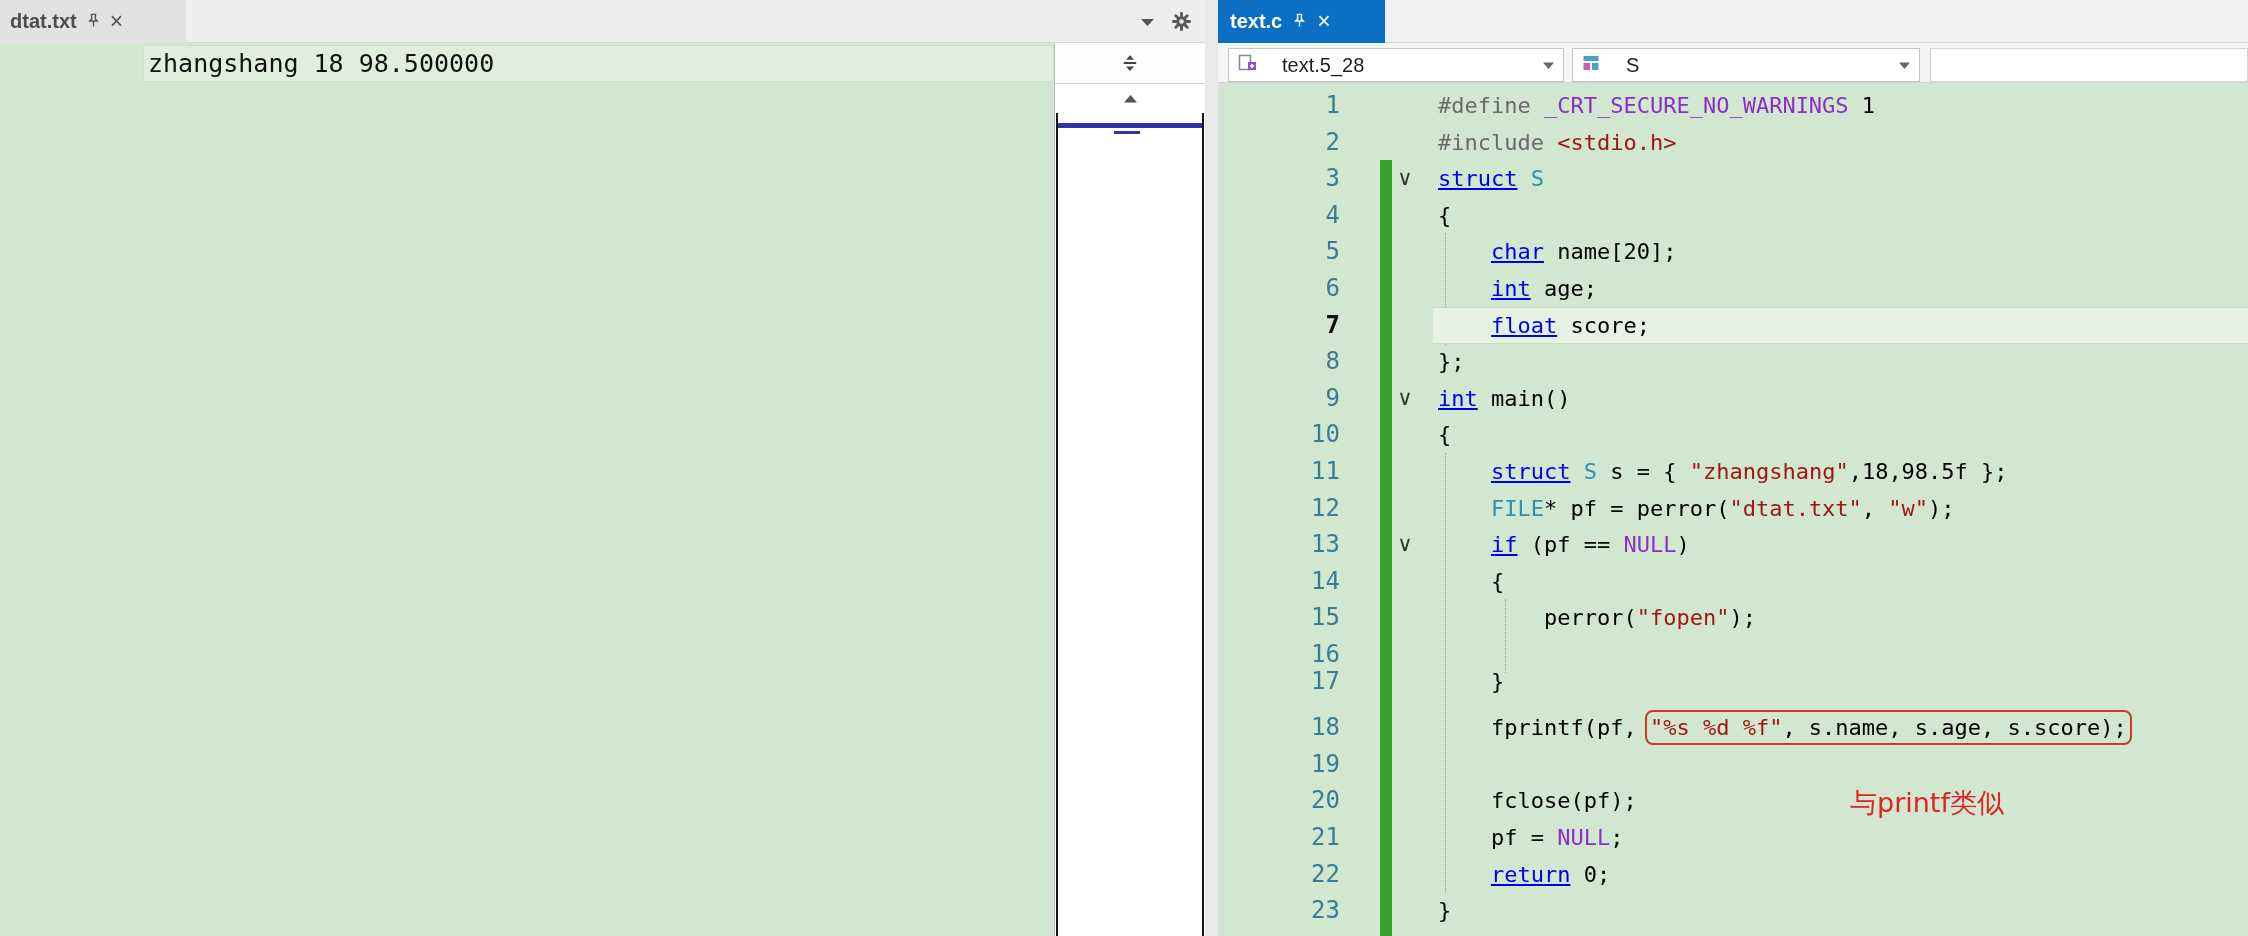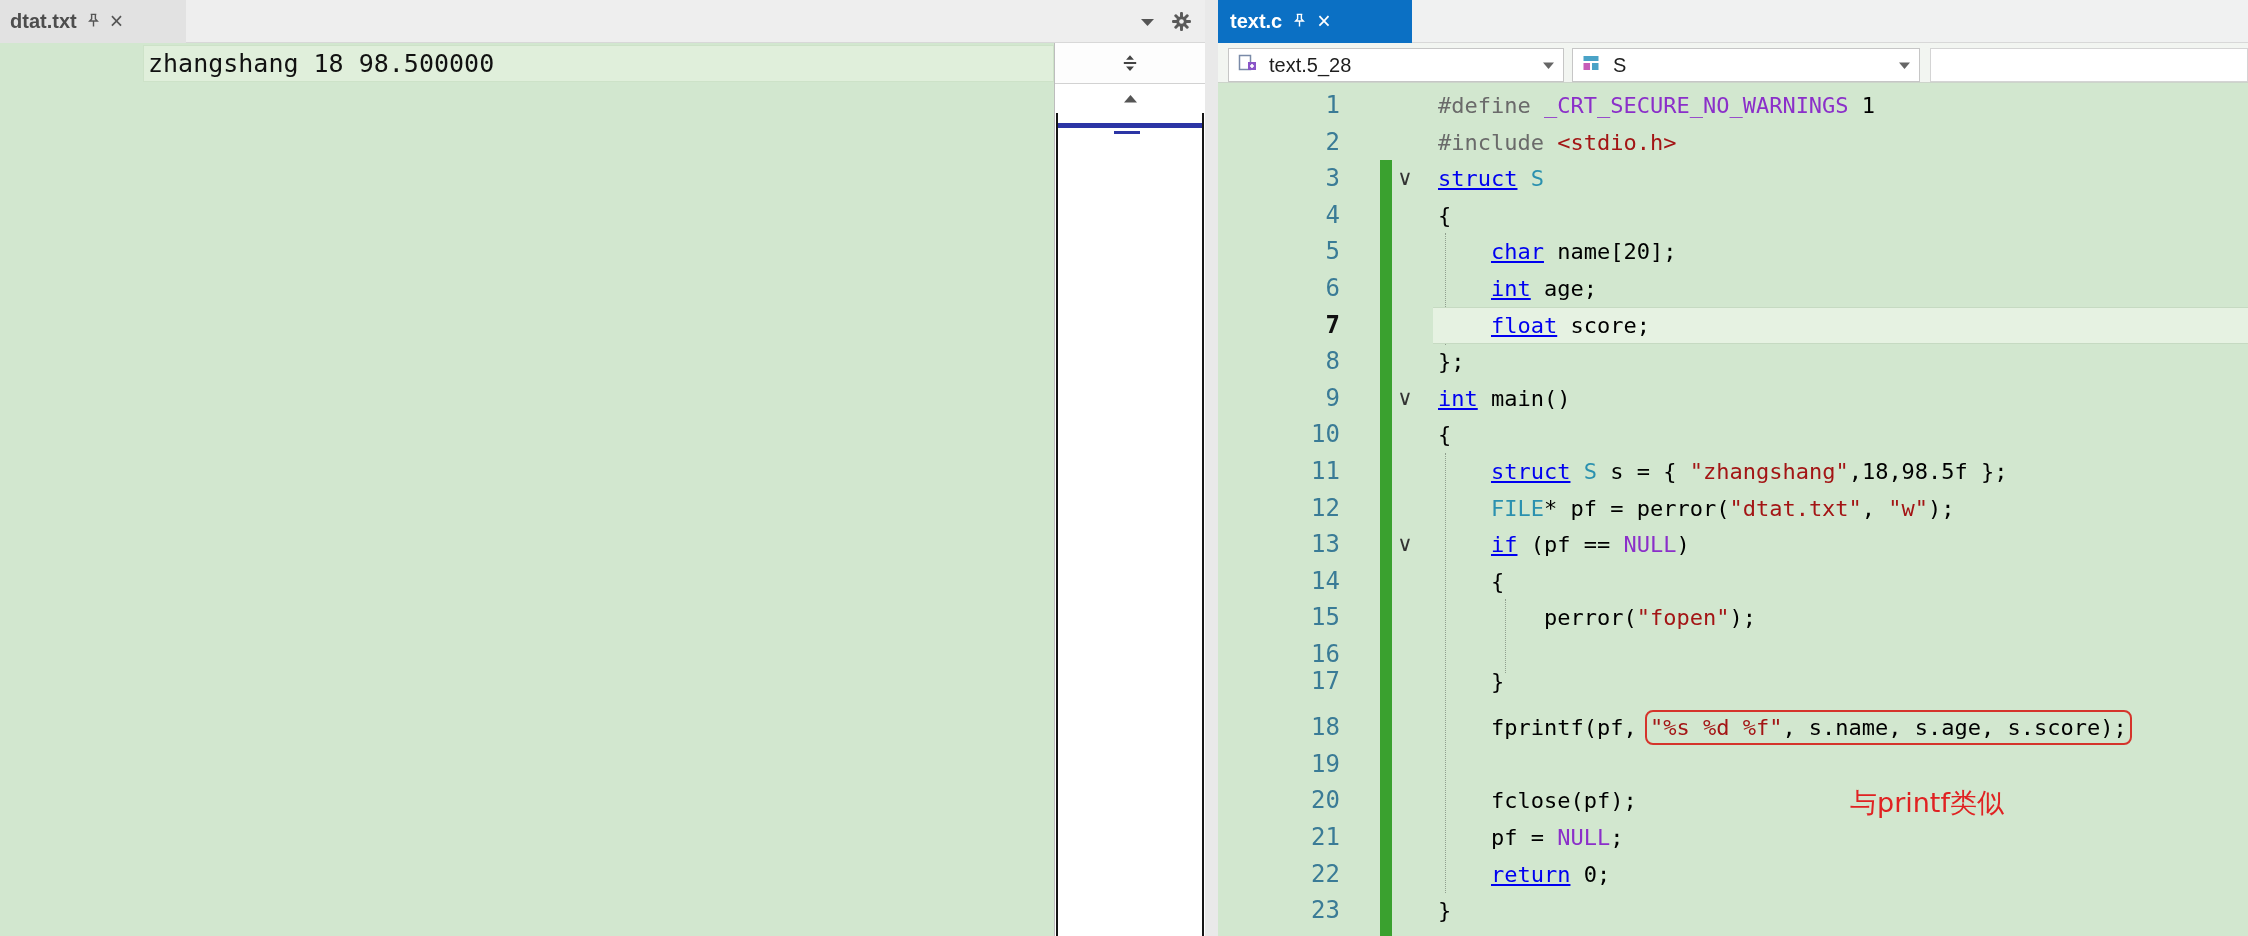"text.c" .tab-active { width: 194px -> 167px }
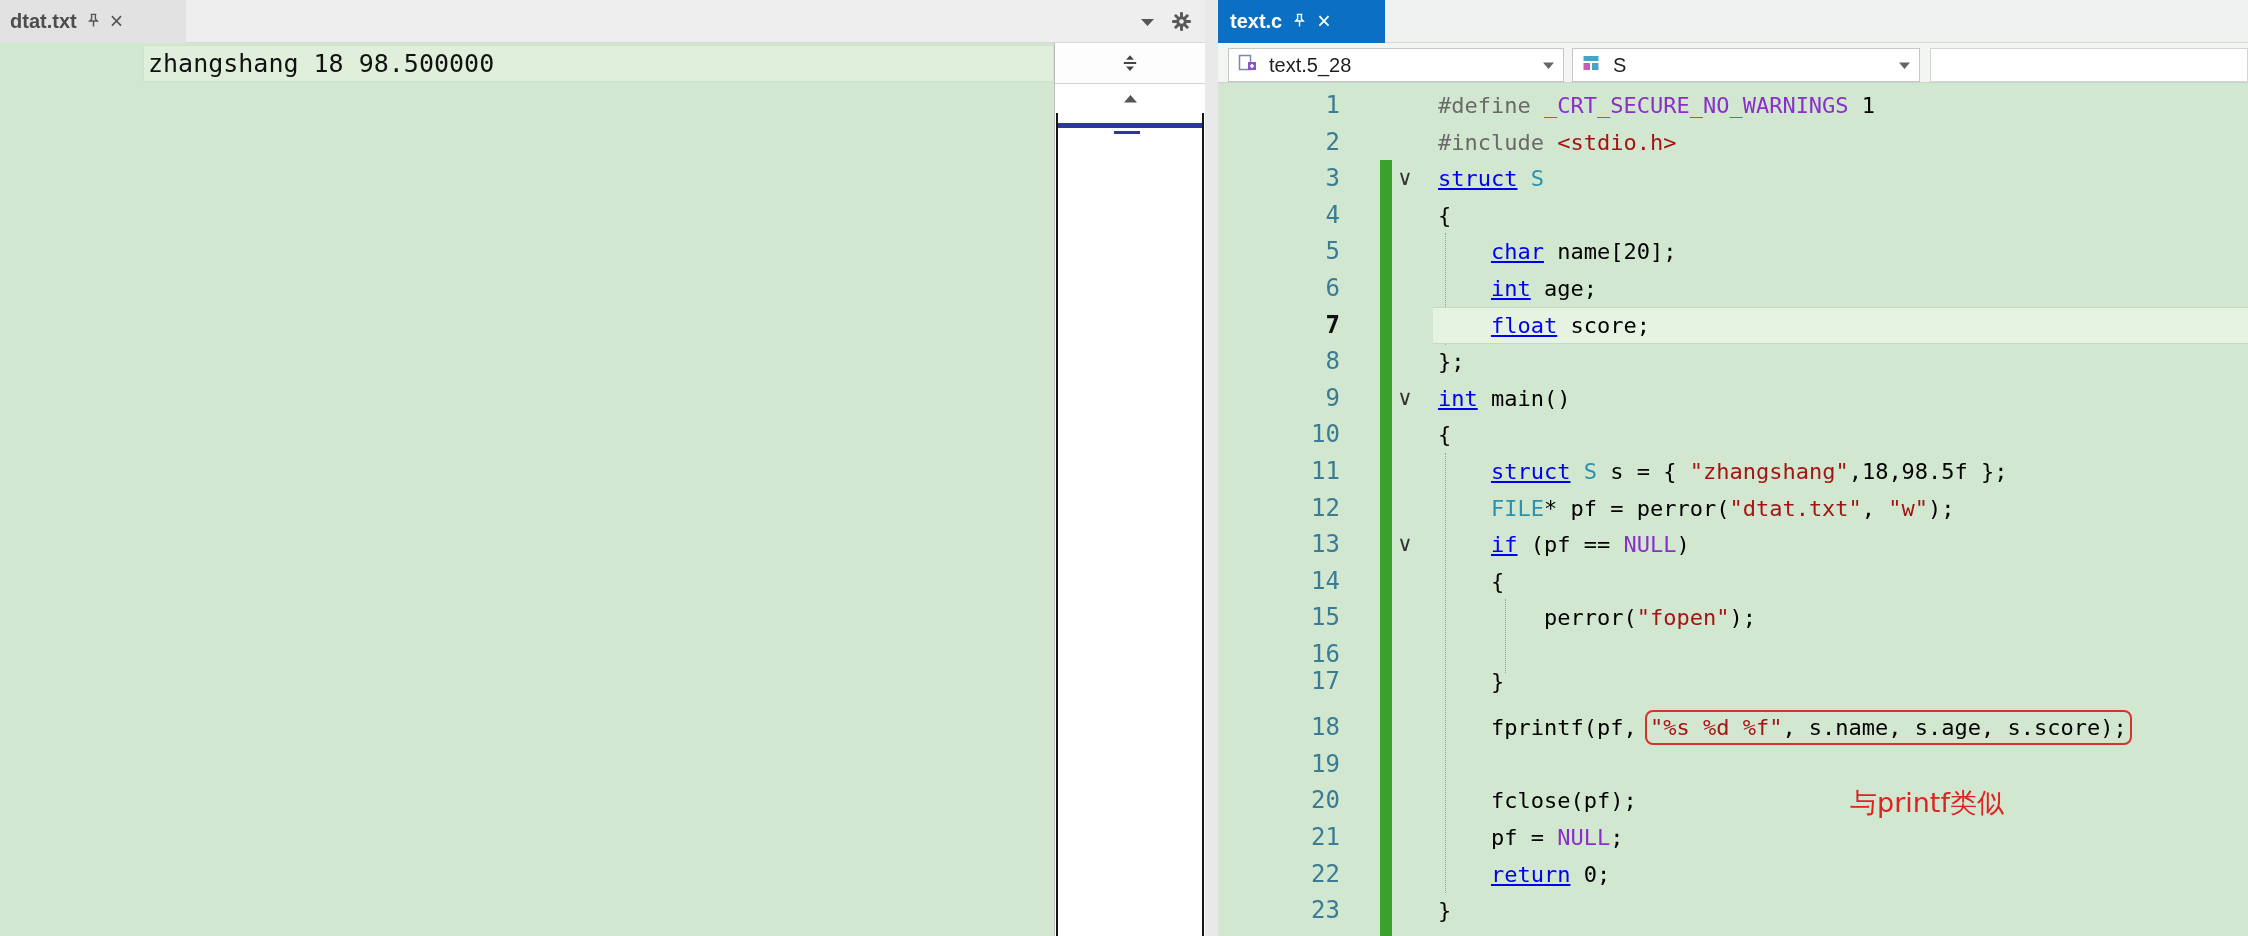"text.5_28" .combo { gap: 12px -> 25px }
